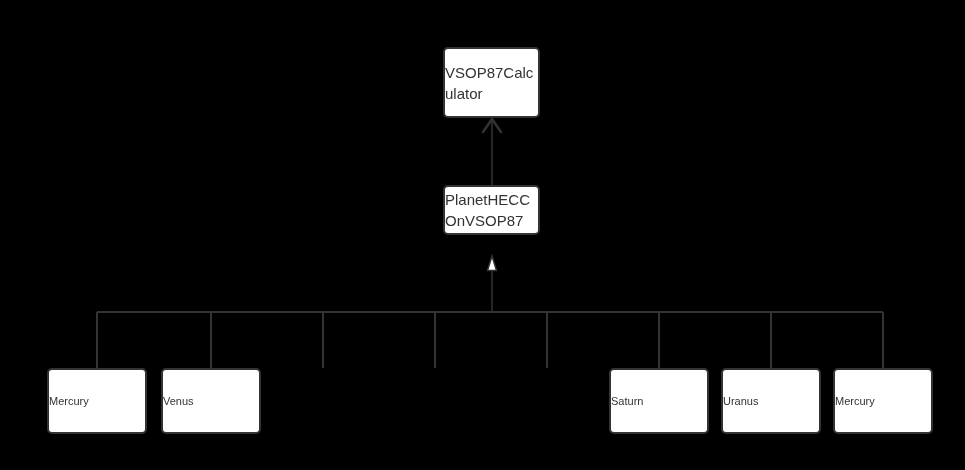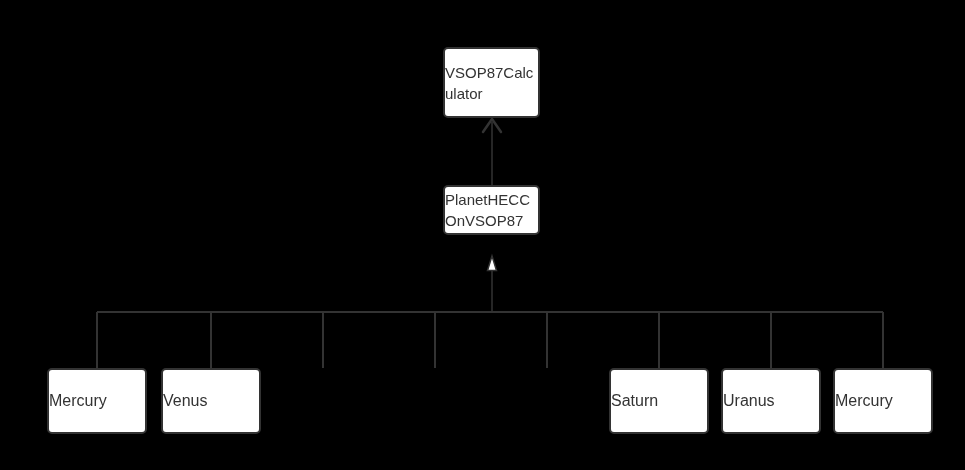"Mercury" .planet-node { font-size: 16px -> 11px }
